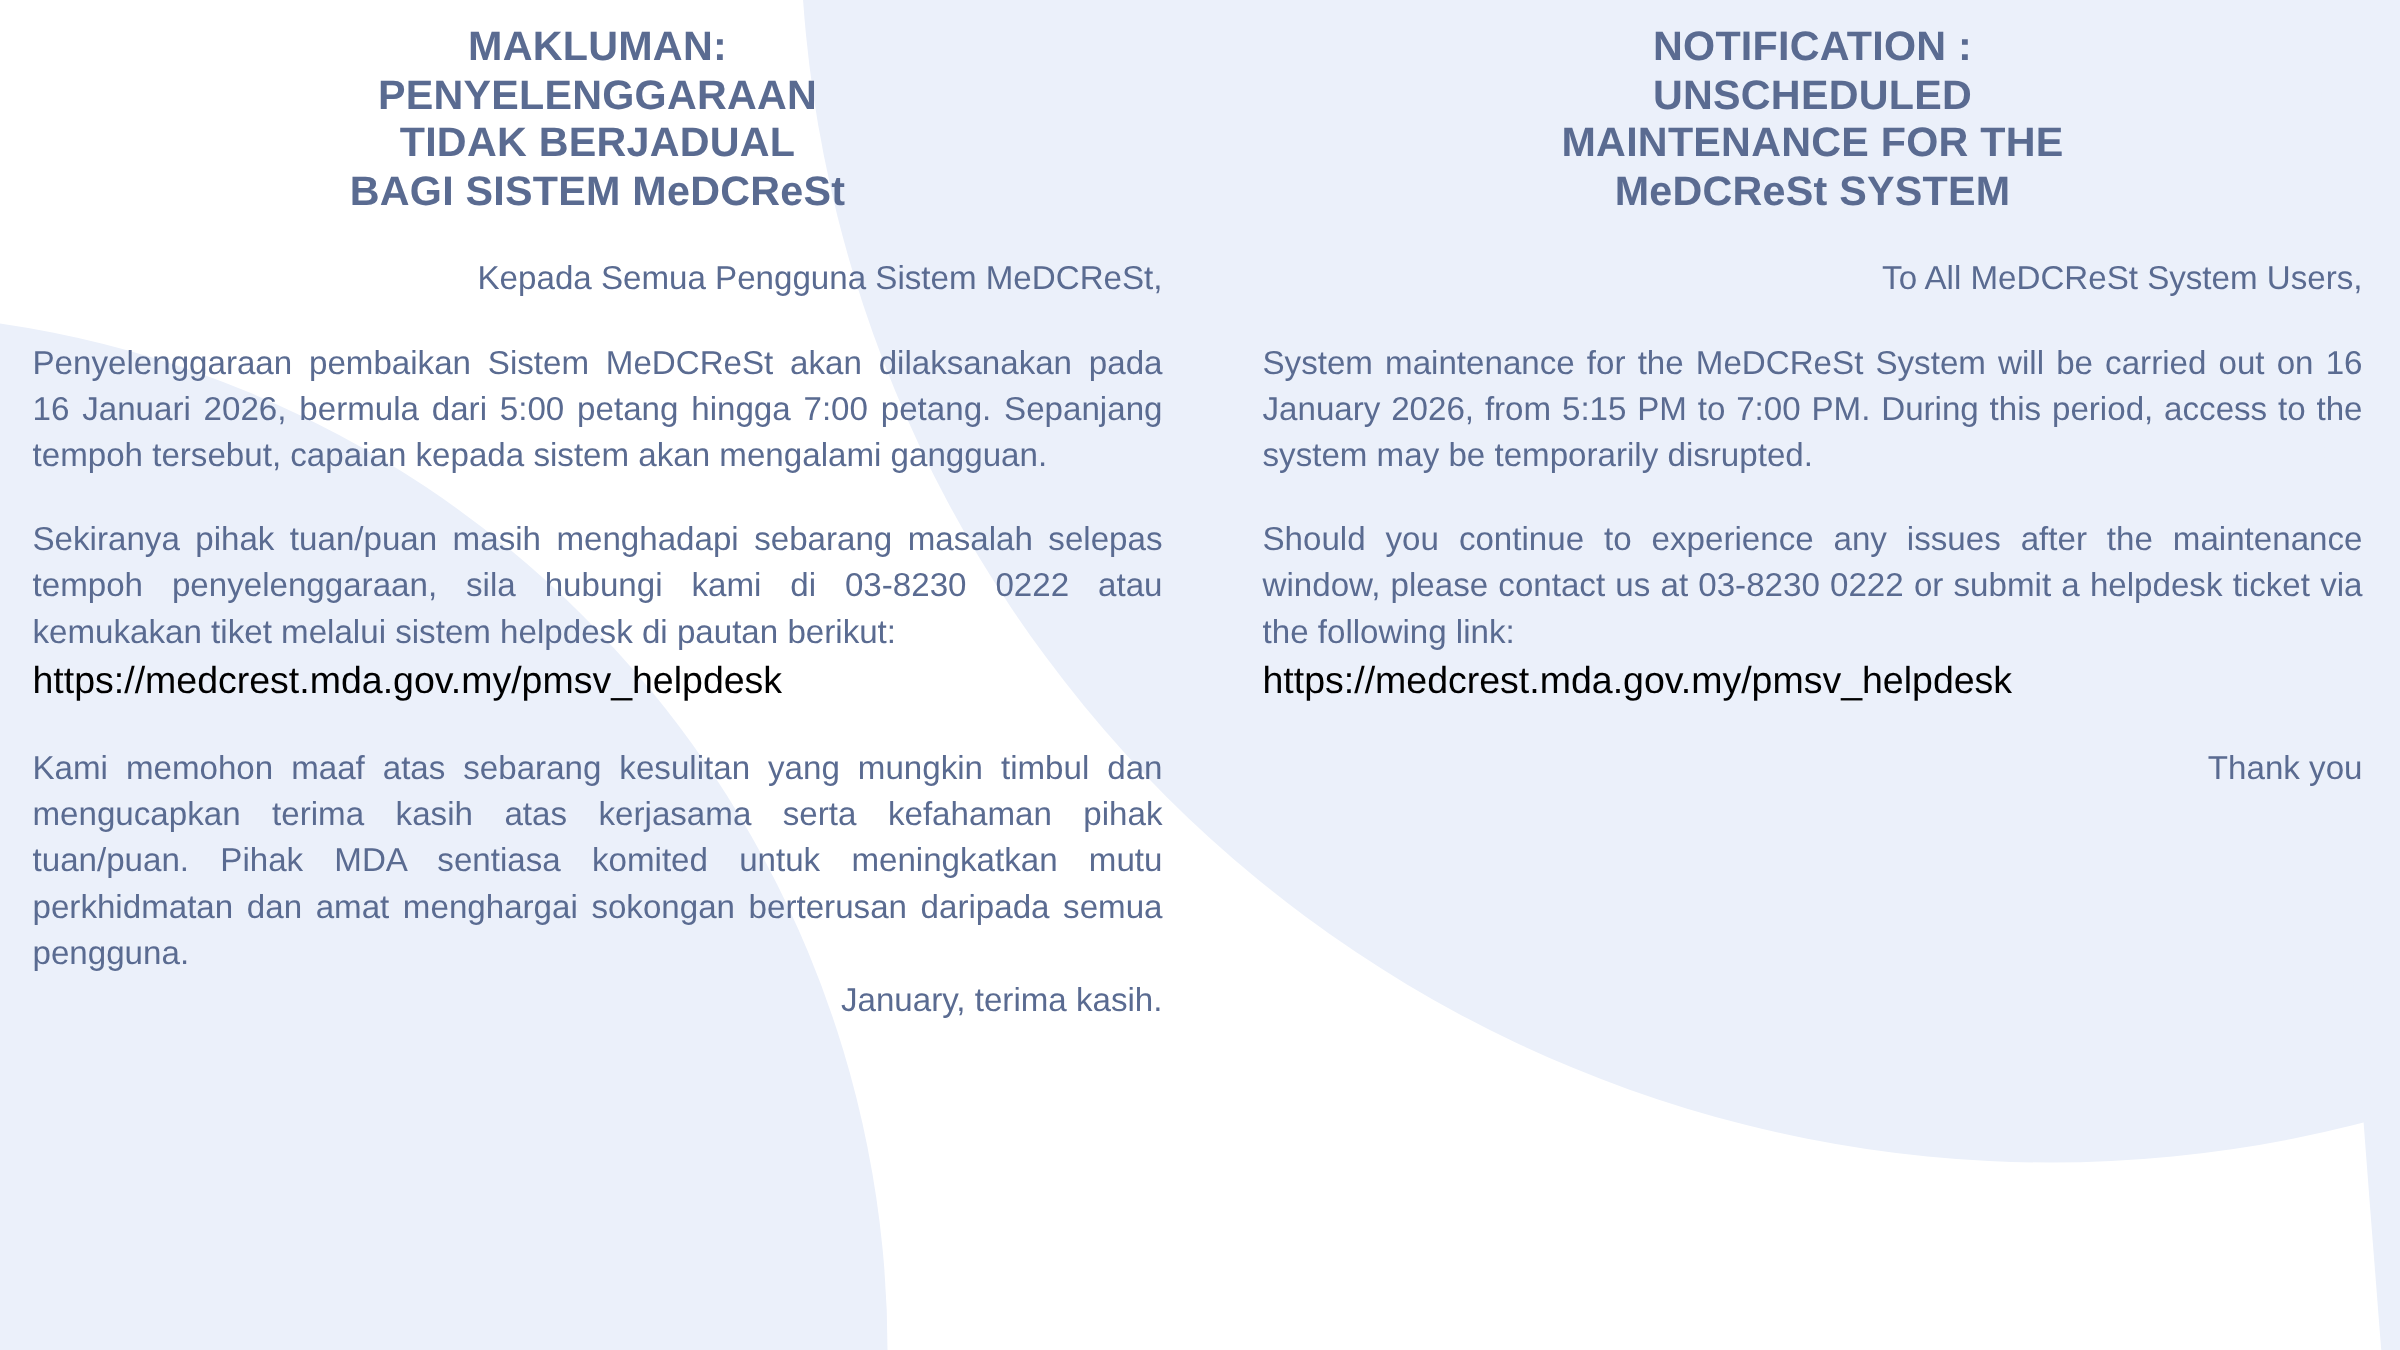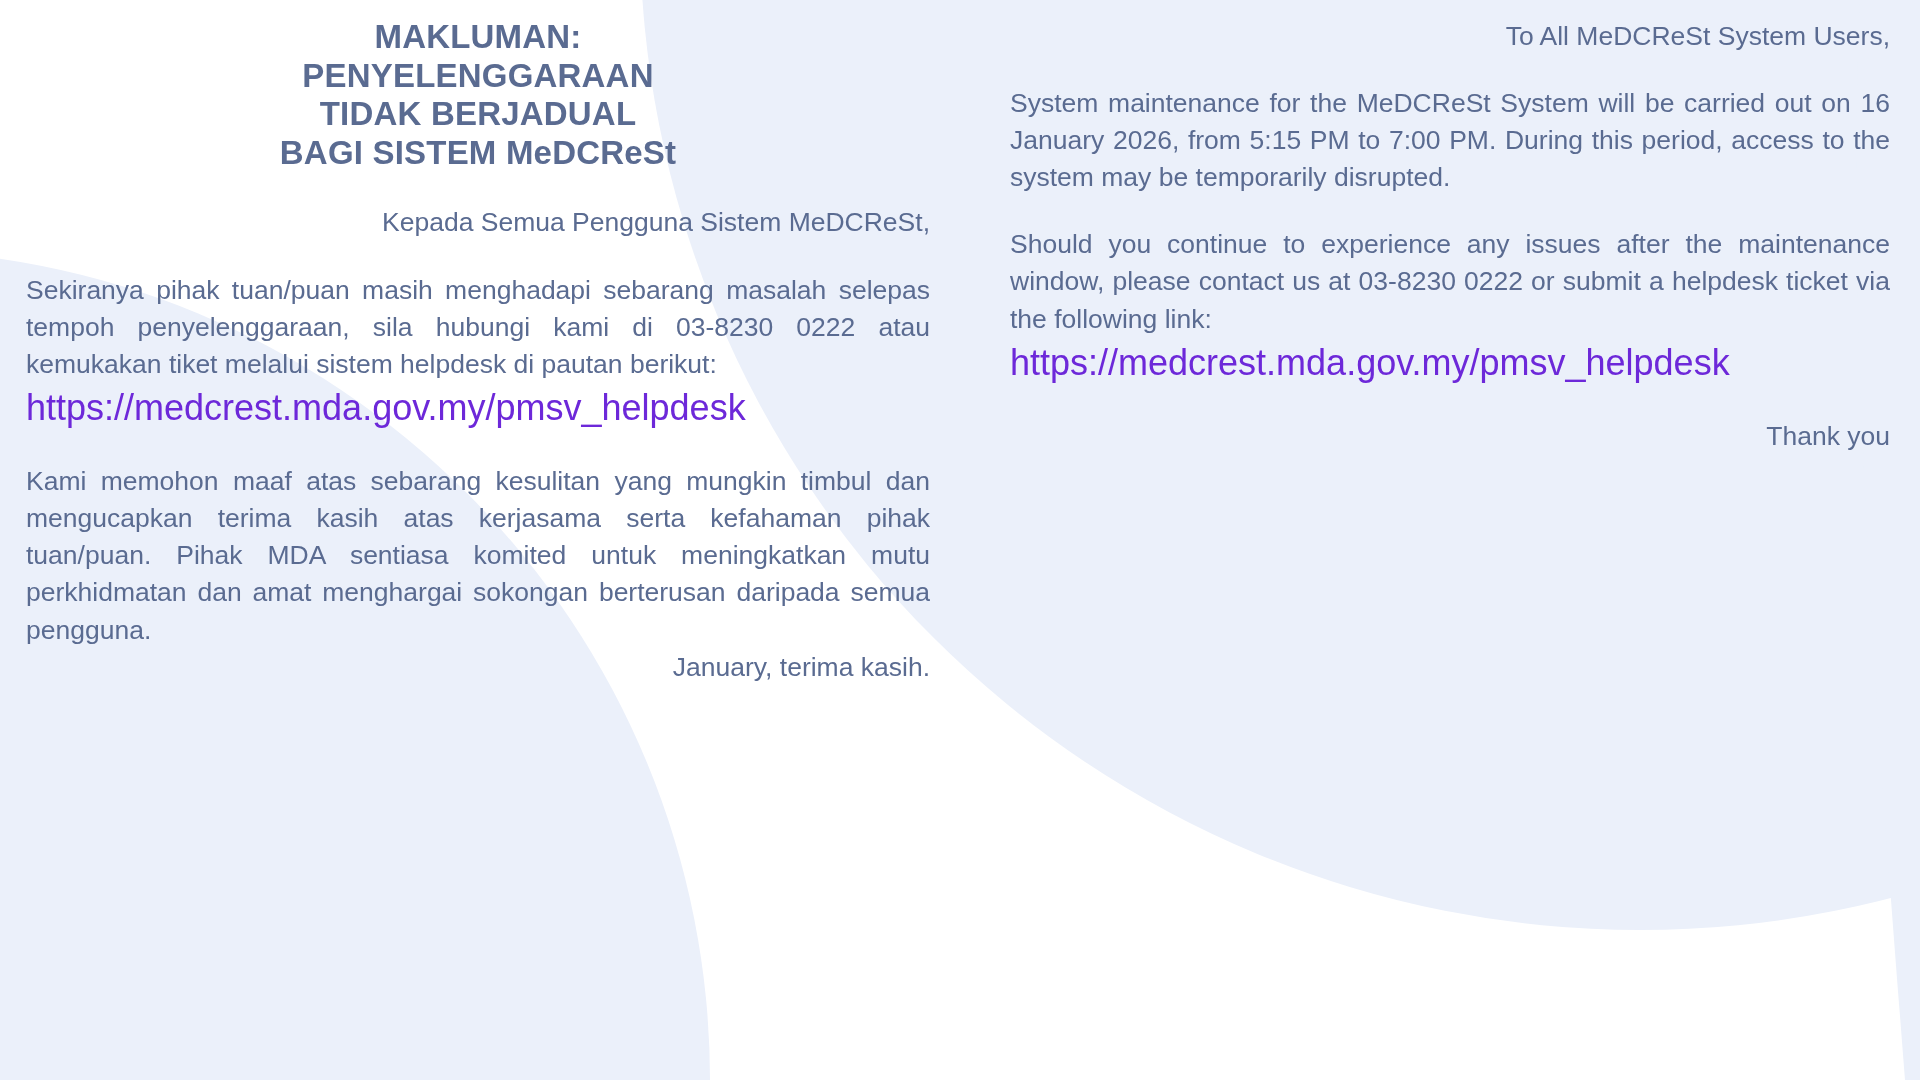"NOTIFICATION :" h1.col-title { html: none -> <h1>NOTIFICATION : UNSCHEDULED MAINTENANCE FOR THE MeDCReSt SYSTEM</h1> }
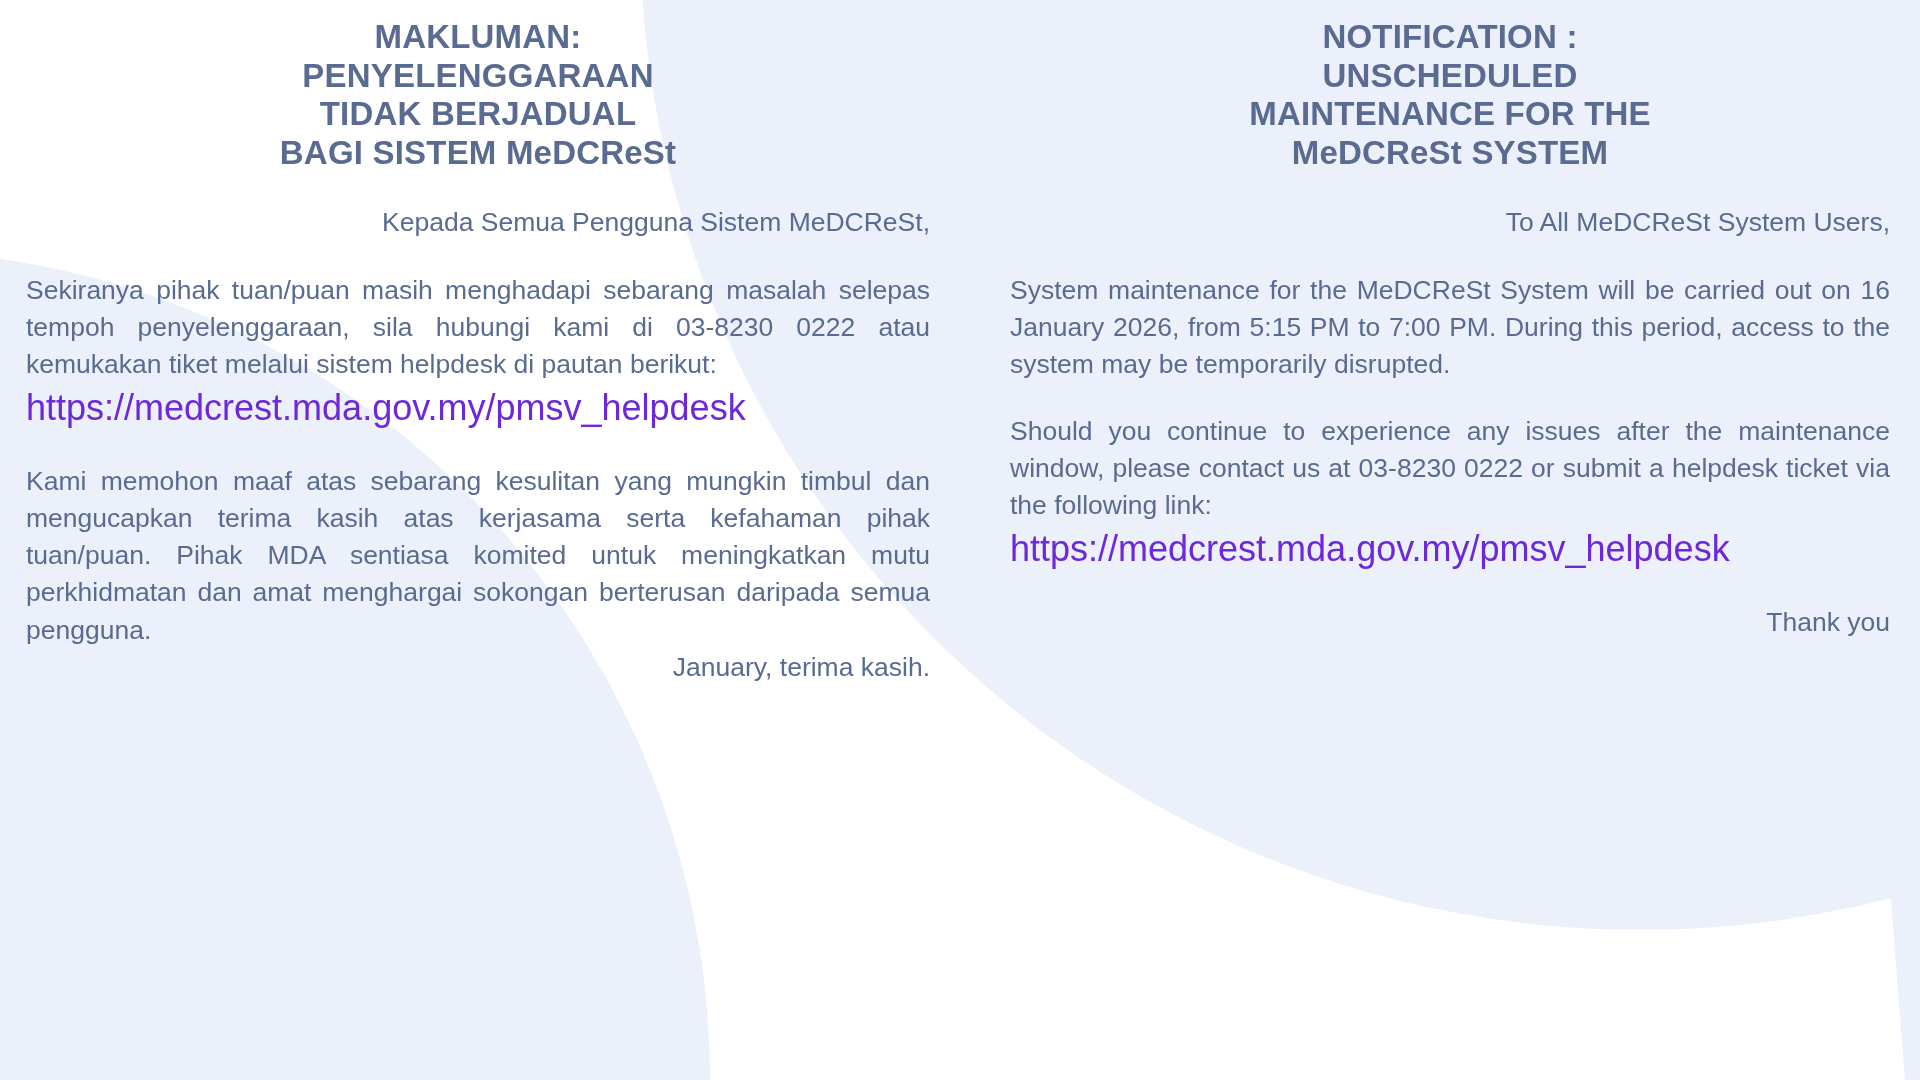"Penyelenggaraan pembaikan Sistem" p.para { html: none -> <p>Penyelenggaraan pembaikan Sistem MeDCReSt akan dilaksanakan pada 16 Januari 2026, bermula dari 5:00 petang hingga 7:00 petang. Sepanjang tempoh tersebut, capaian kepada sistem akan mengalami gangguan.</p> }
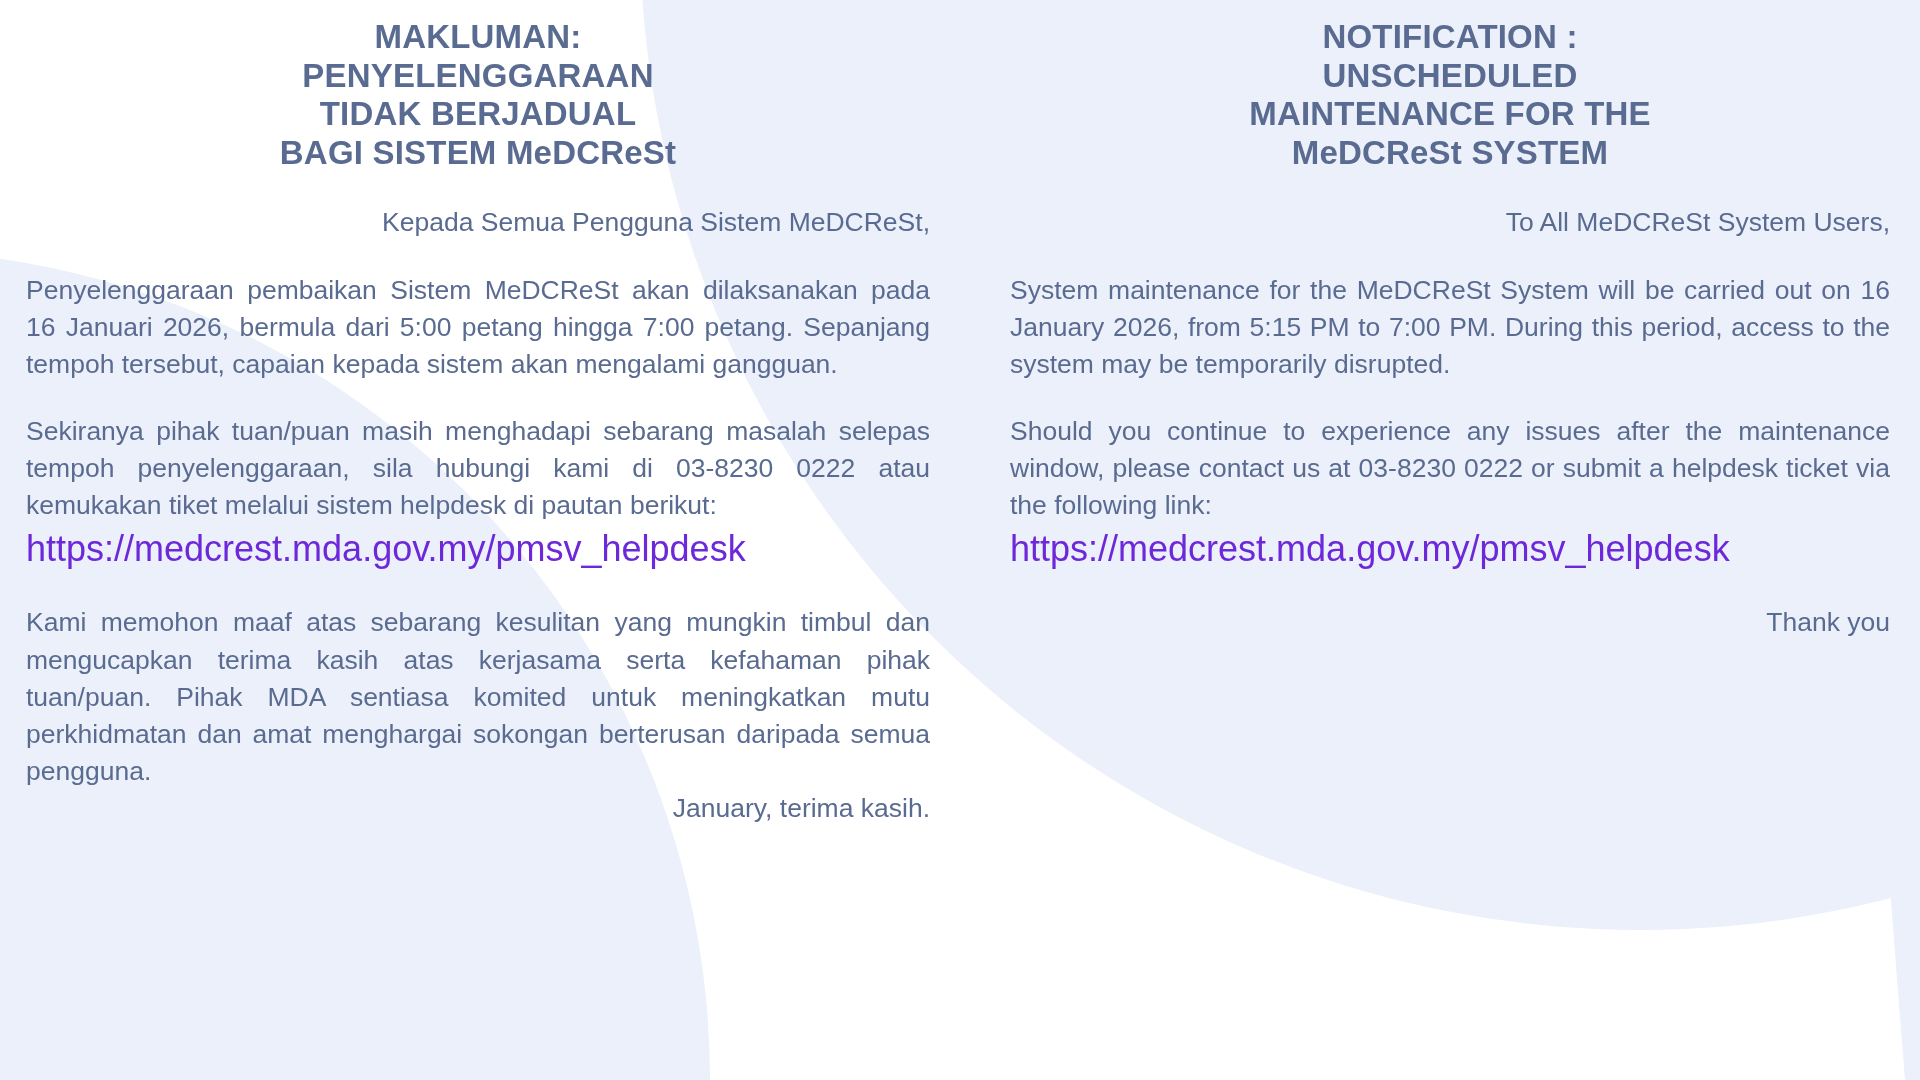"https://medcrest.mda.gov.my/pmsv_helpdes" .link-line { color: #6d28d9 -> #000000; font-size: 36px -> 30px }
